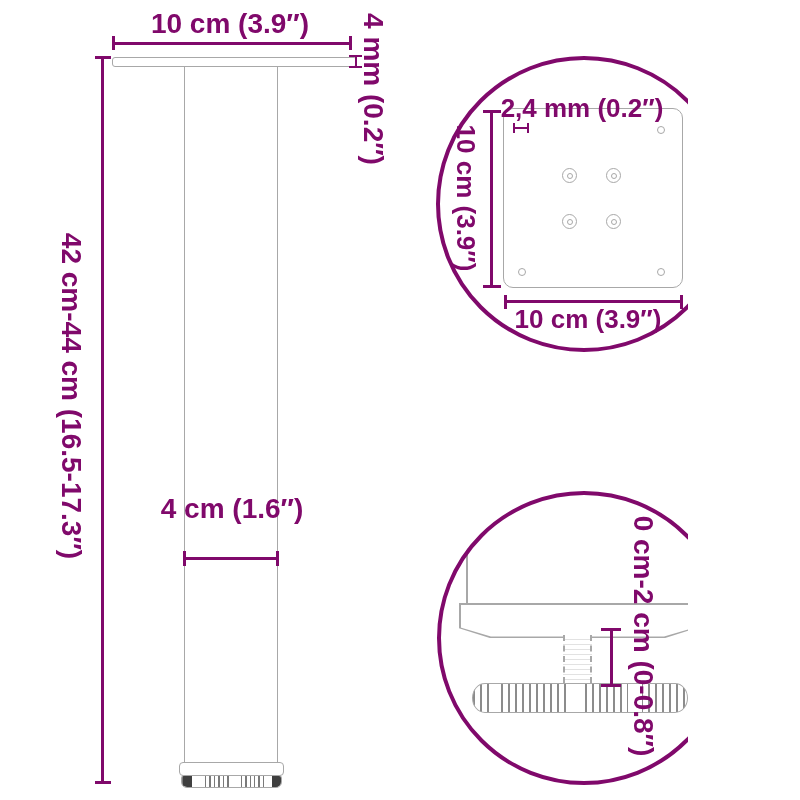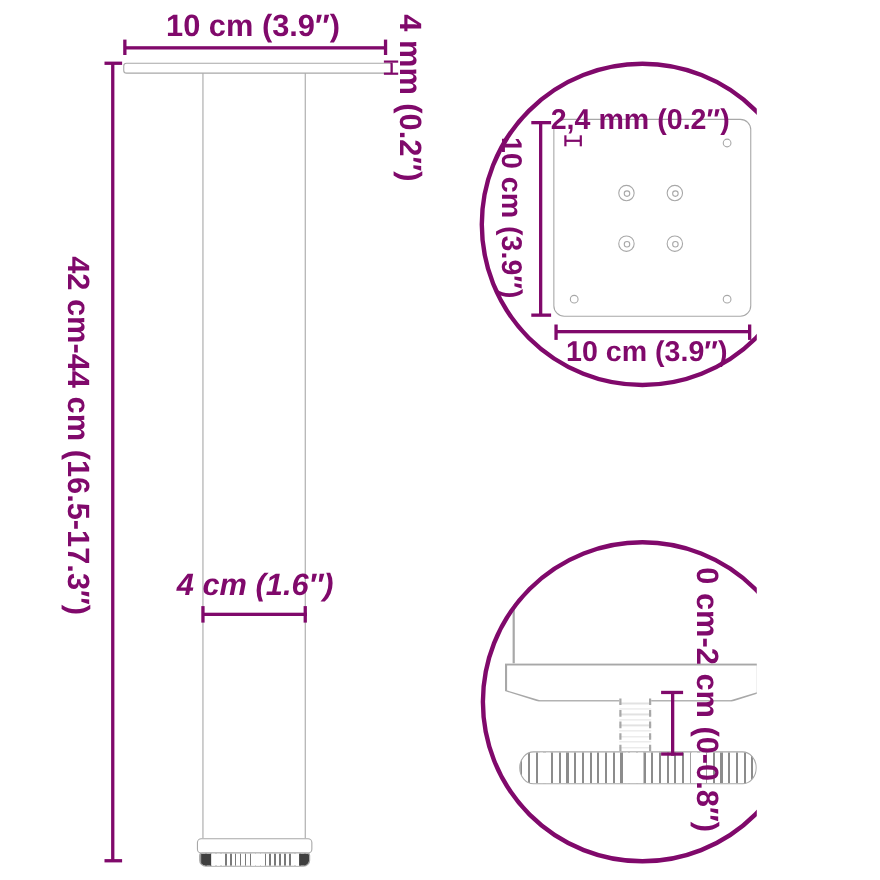"4 cm (1.6″)" div.lbl { font-style: italic -> none; top: 517px -> 494px }
